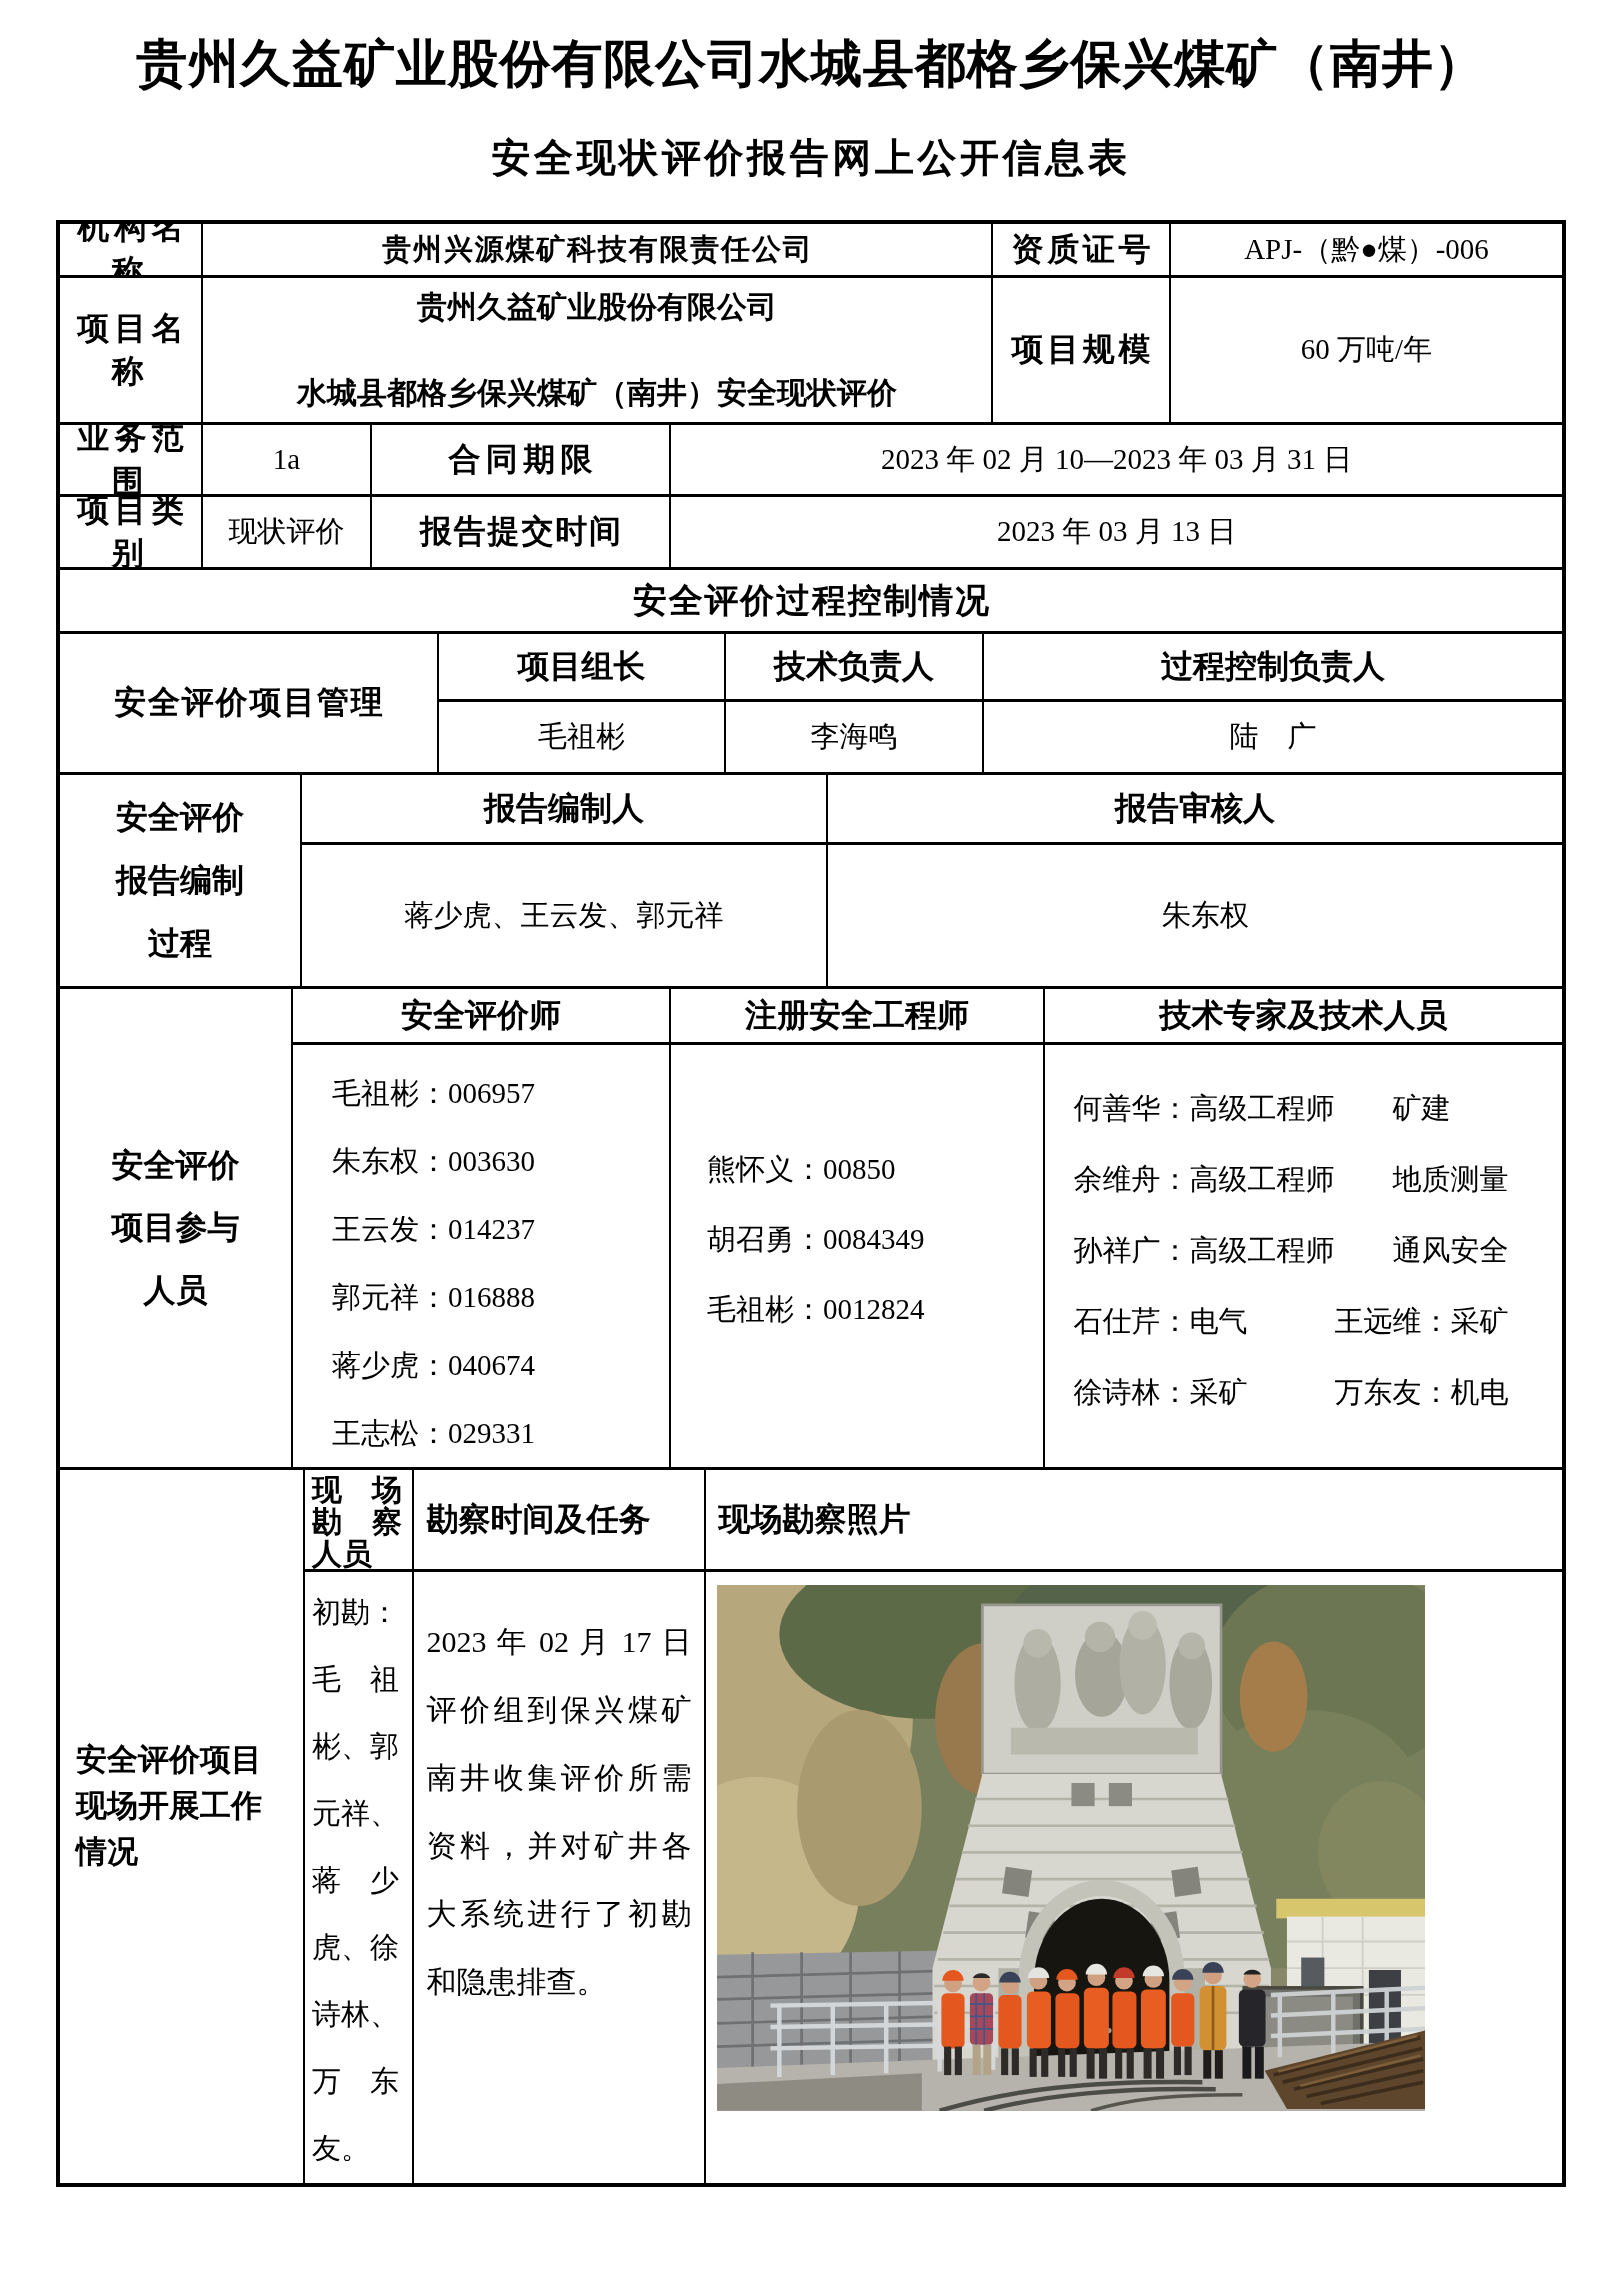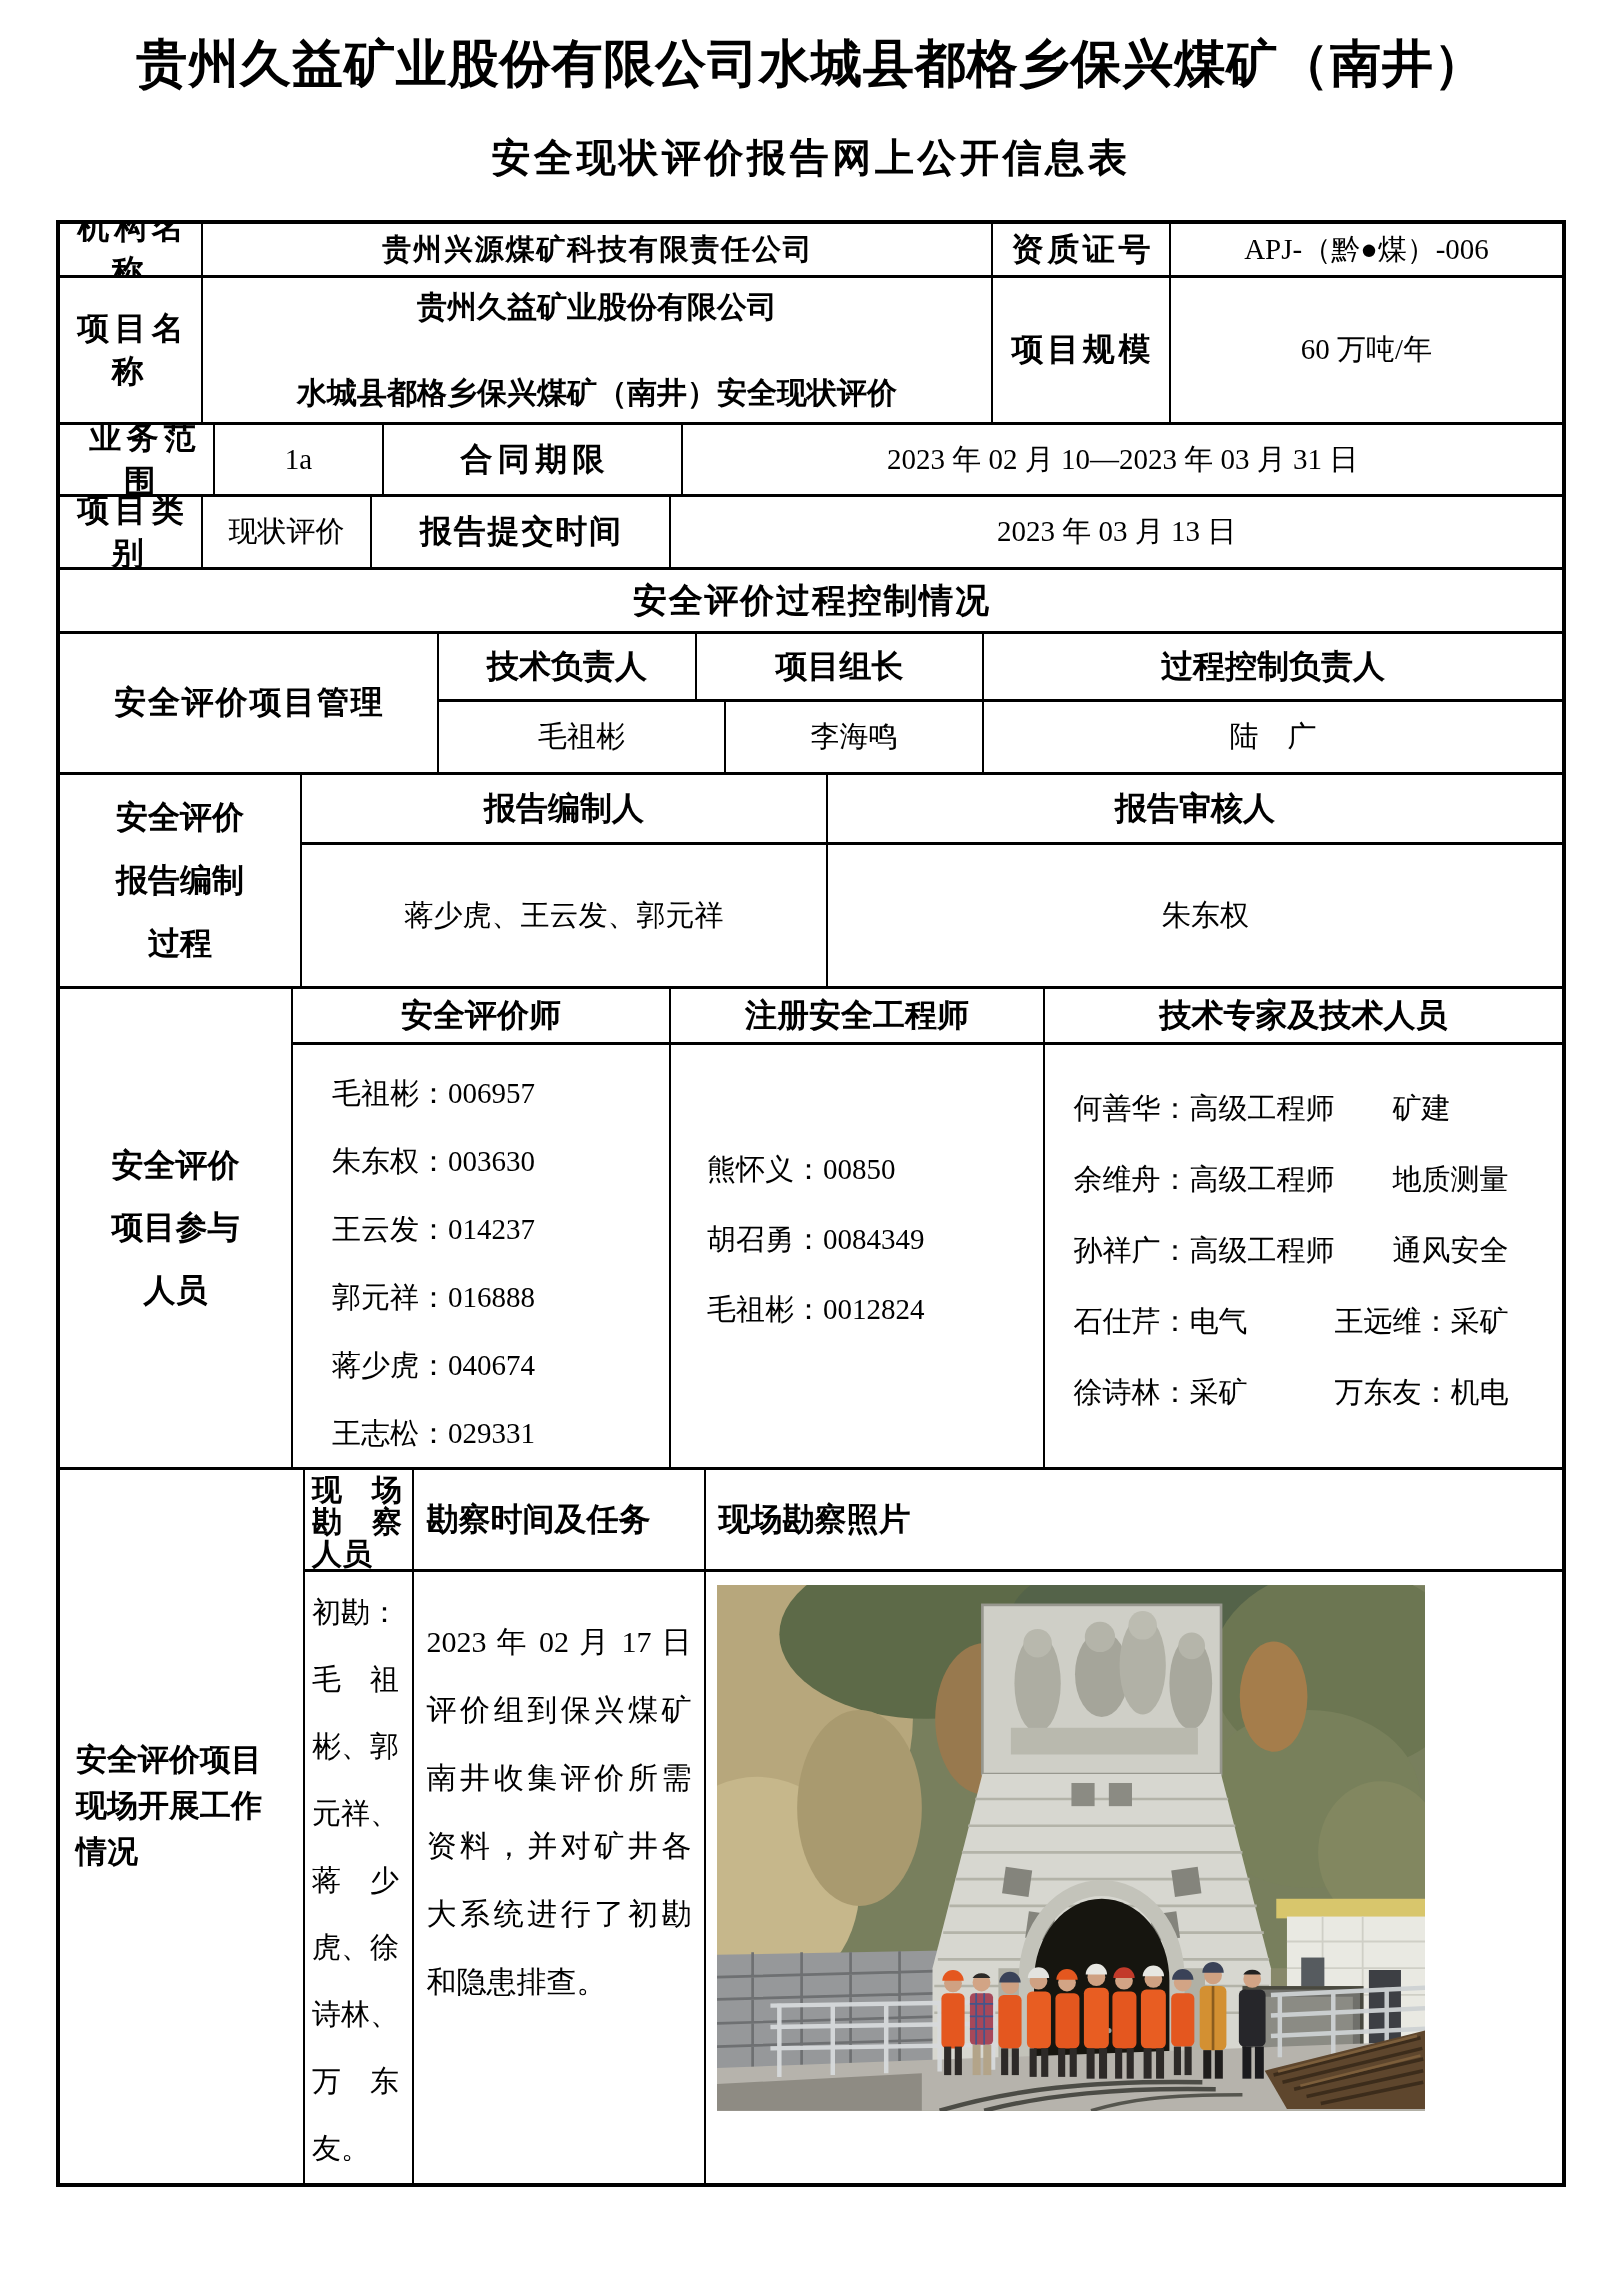"业务范围" div.row { padding-left: 12px -> none }
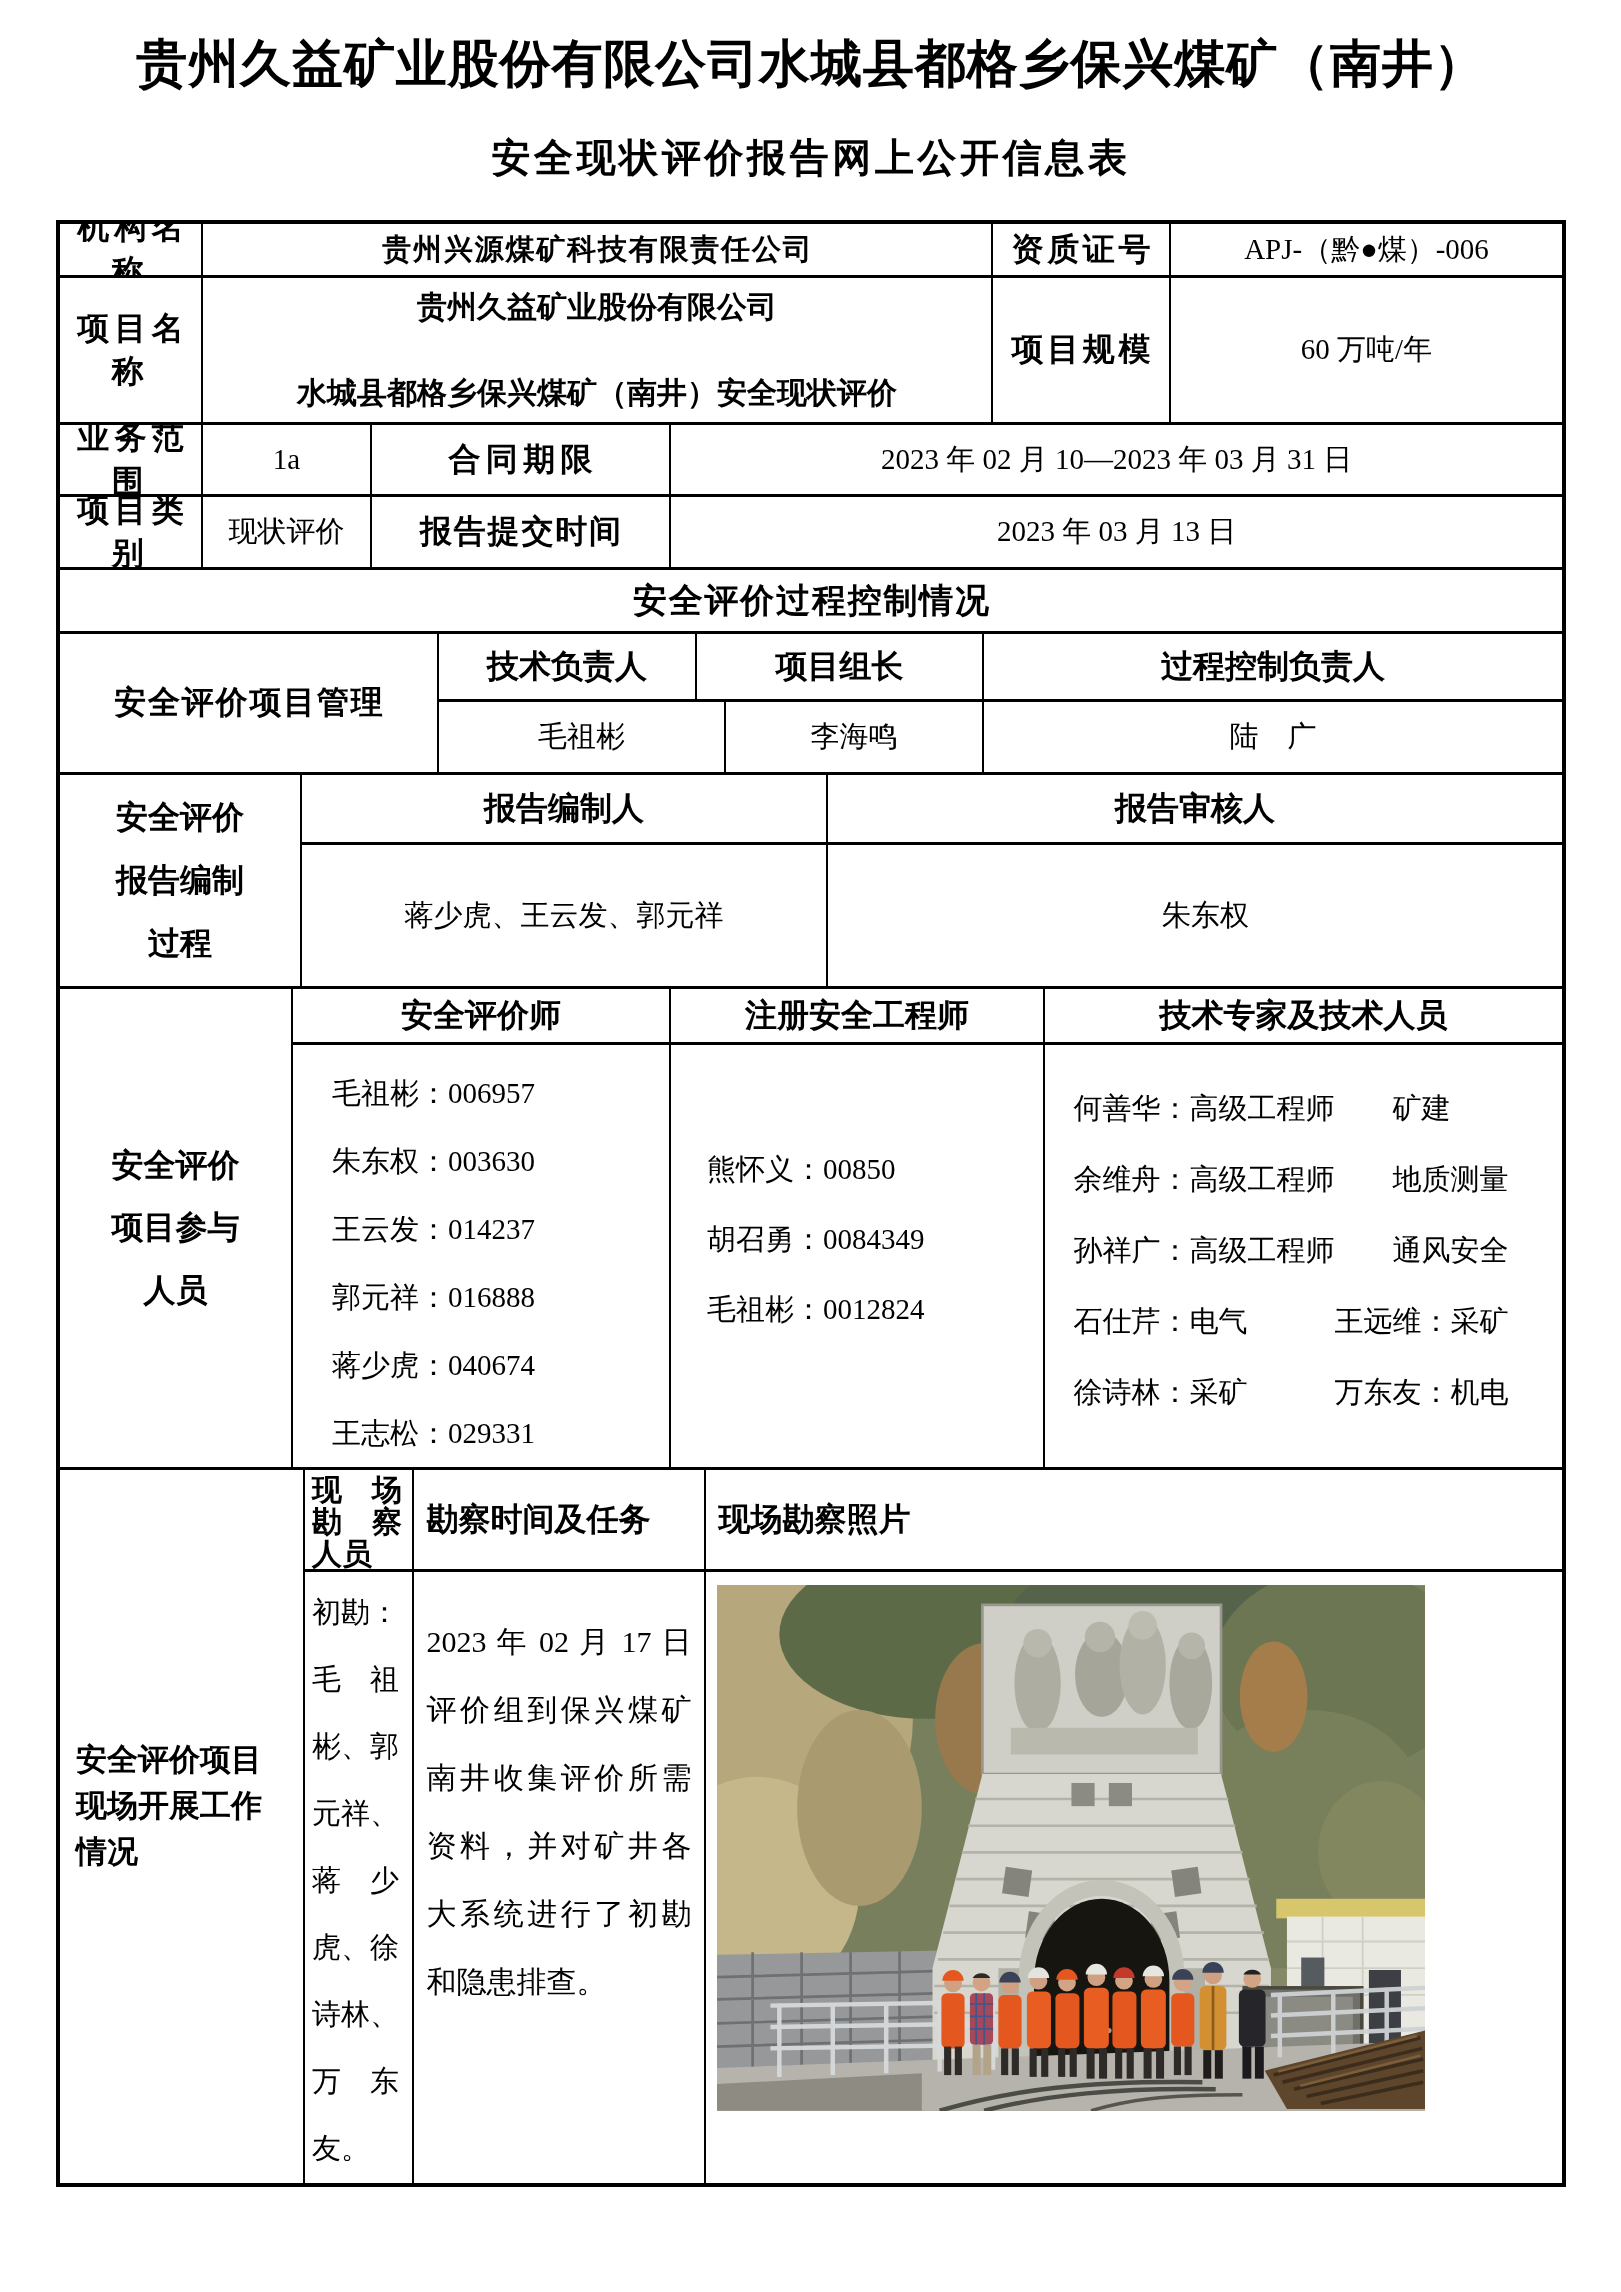"技术负责人" div.c { order: before "项目组长" -> after "项目组长" }
